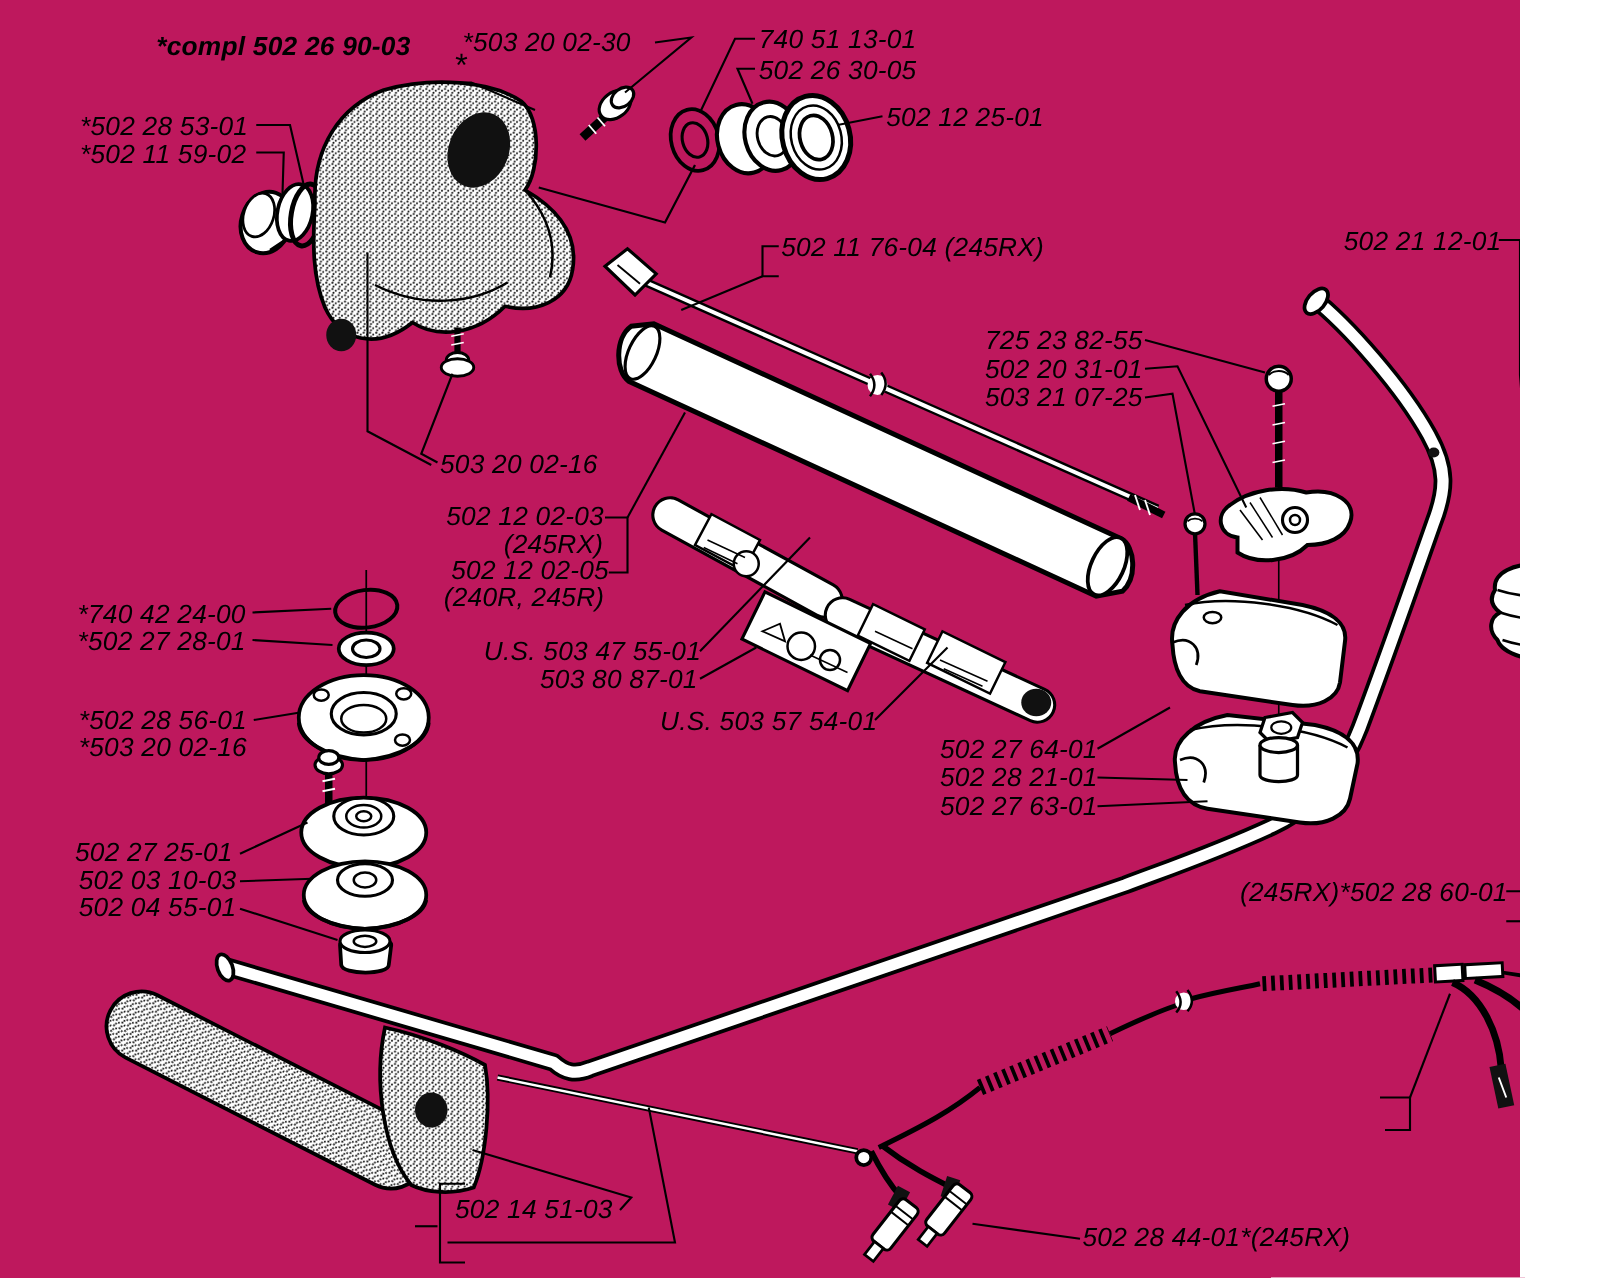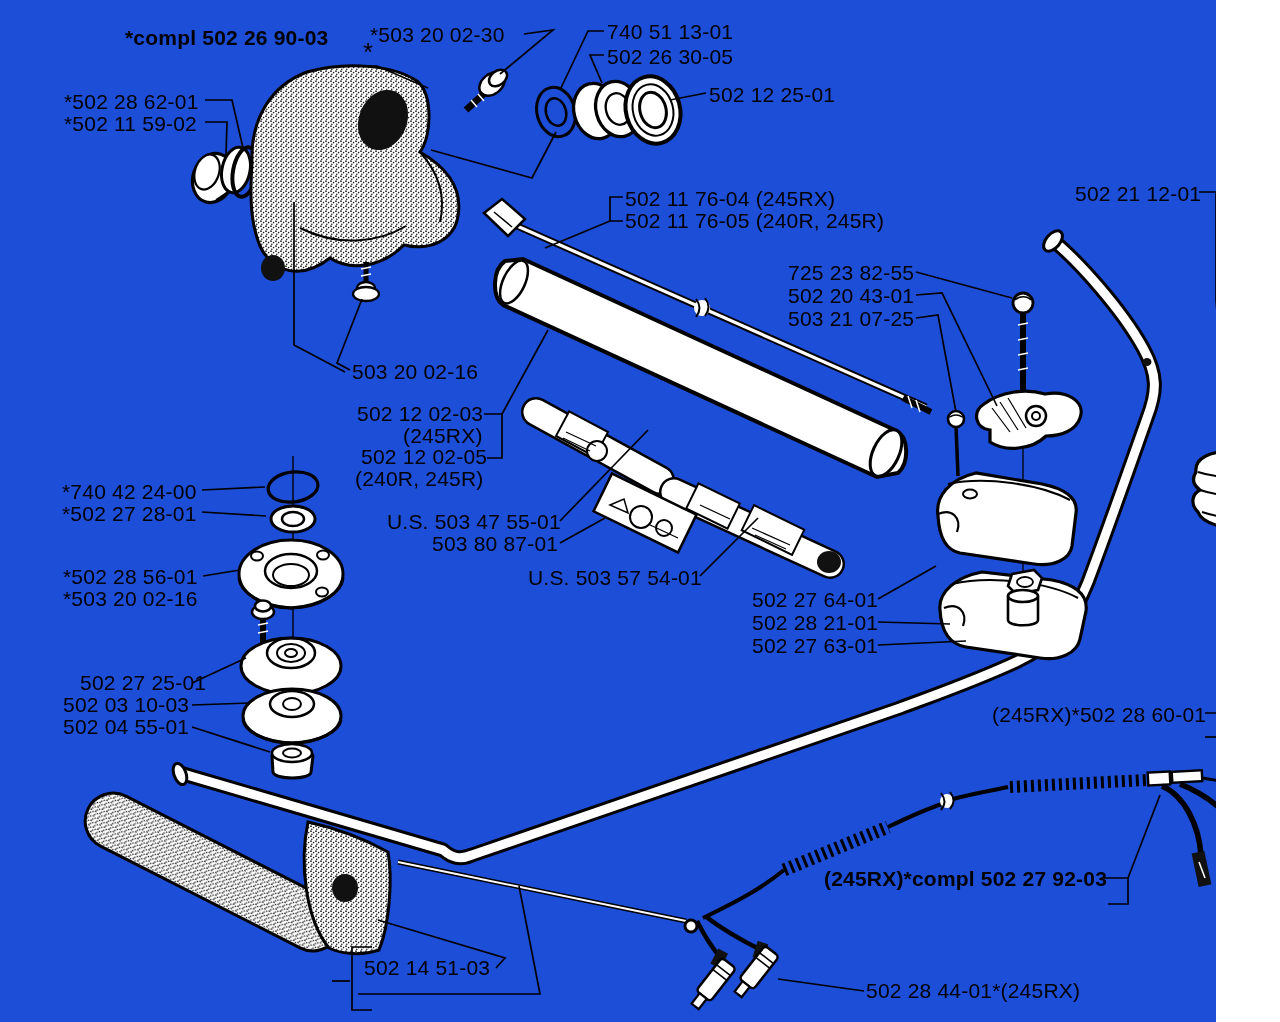"*compl 502 26 90-03" #stage { background: #1d4ed8 -> #be185d; font-style: none -> italic }
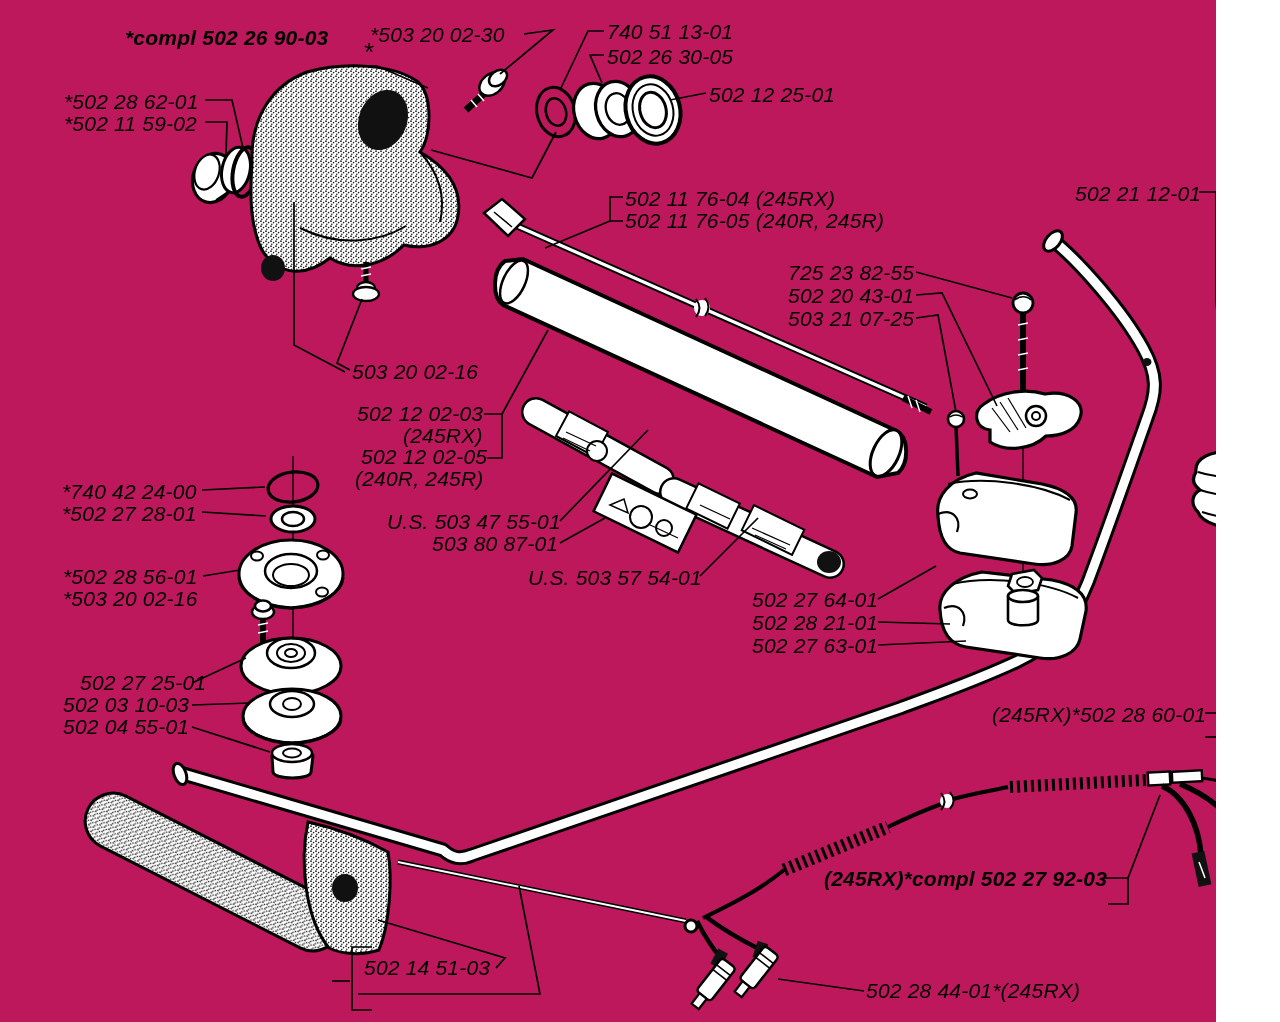"*502 28 62-01" div.lbl { text: 62-01 -> 53-01 }
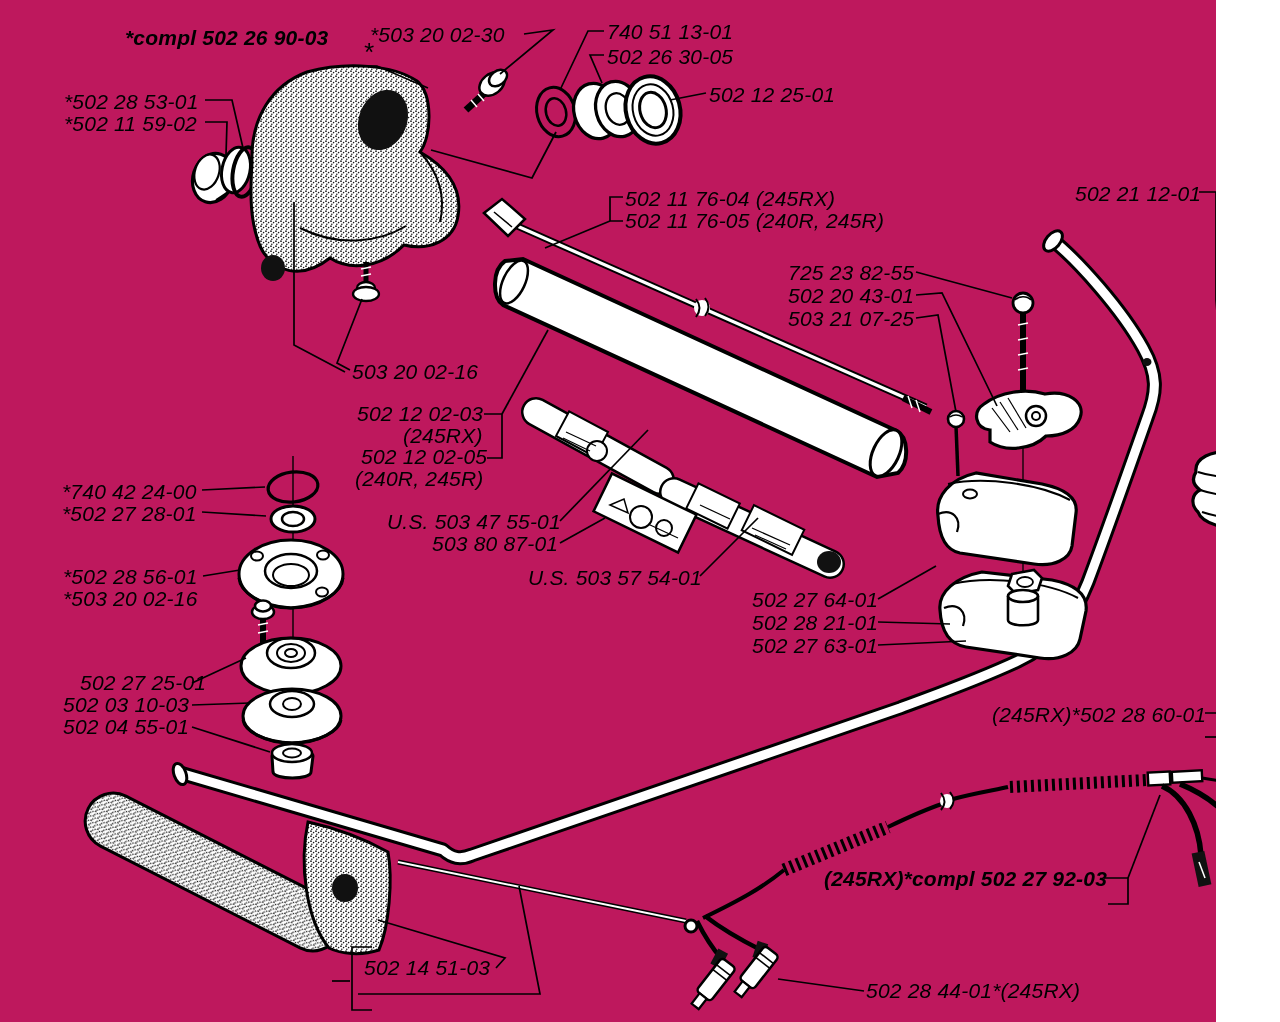"502 11 76-05 (240R, 245R)" div.lbl { html: <div>502 11 76-05 (240R, 245R)</div> -> none }
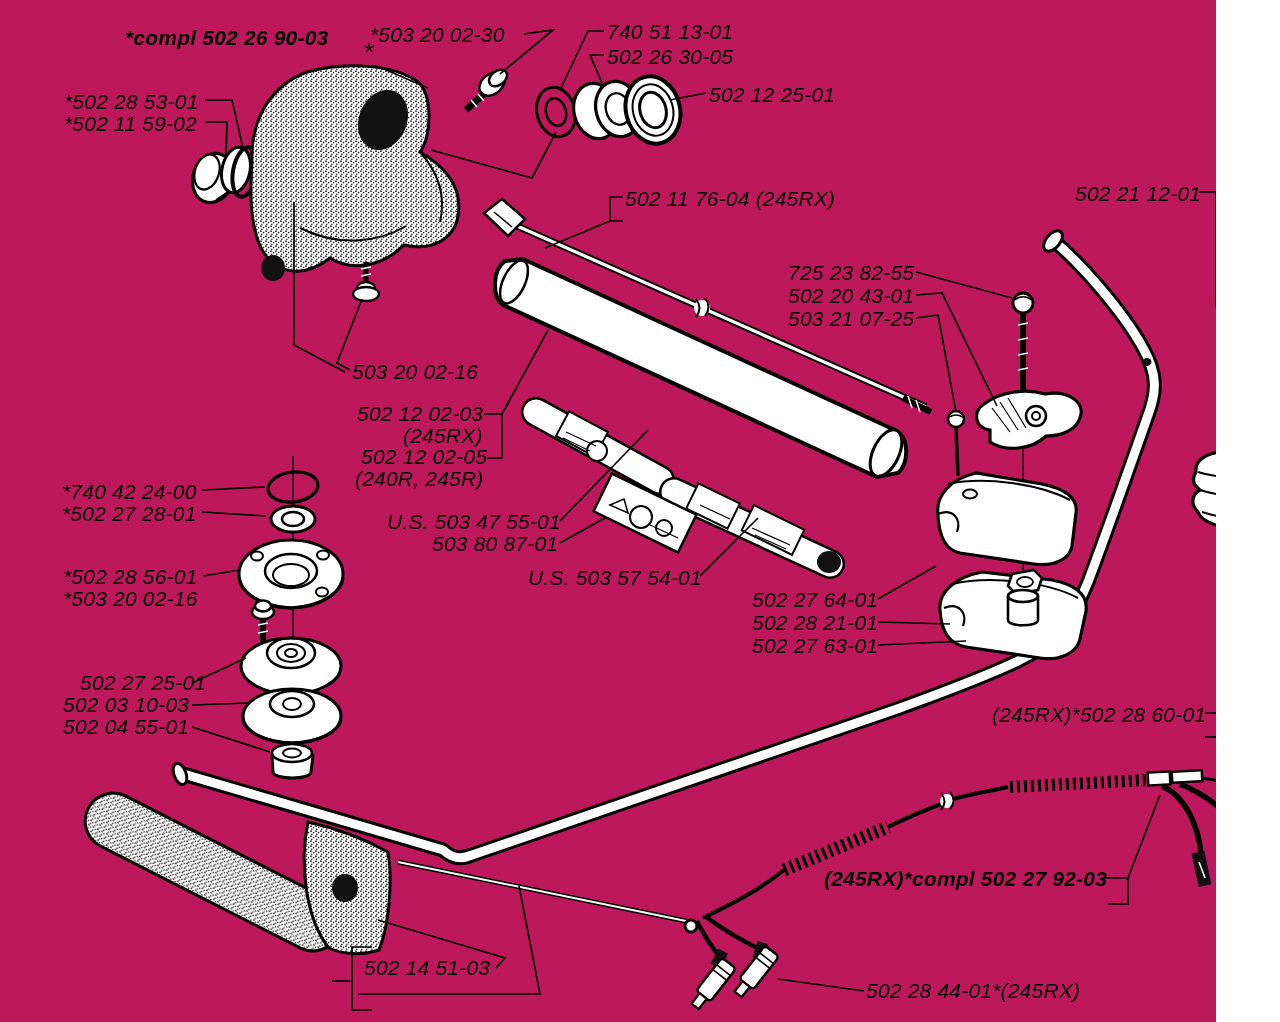"502 20 43-01" div.lbl { text: 43-01 -> 31-01 }
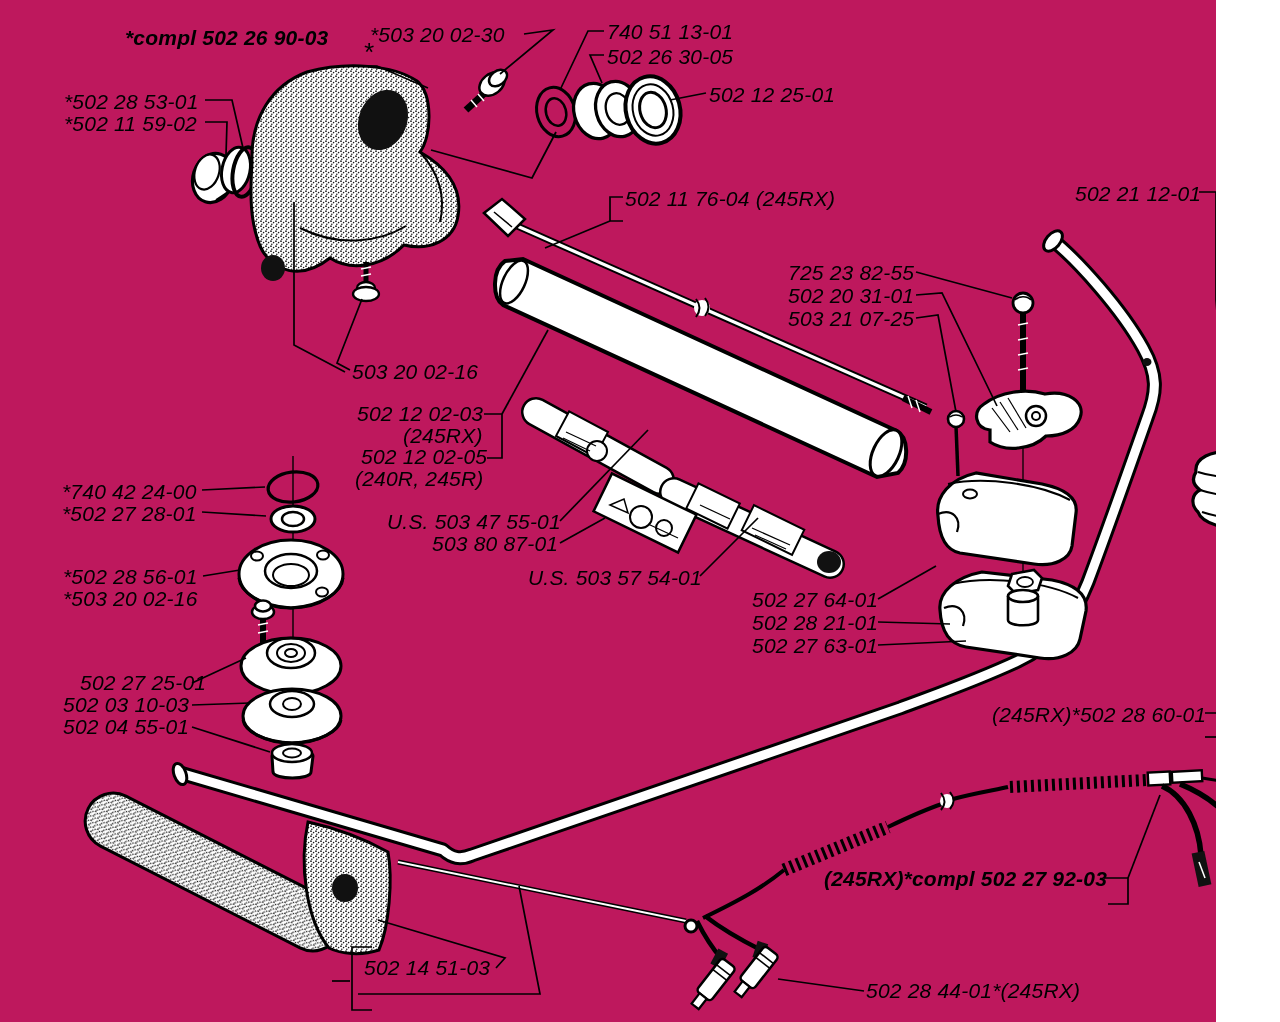"502 27 25-01" div.lbl { left: 80px -> 60px }
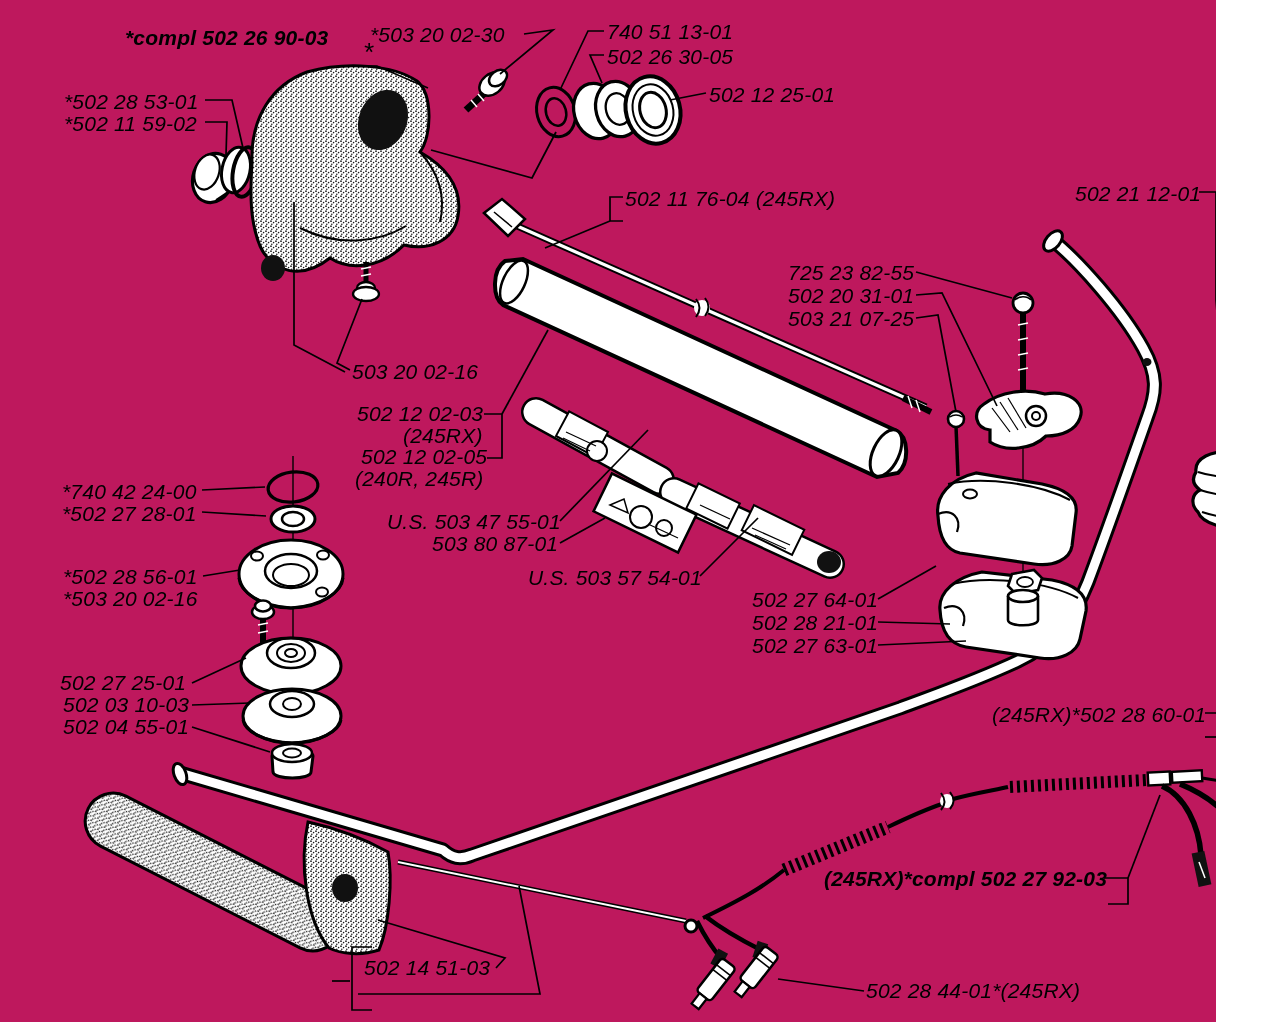"(245RX)*compl 502 27 92-03" div.lbl { html: <div>(245RX)*compl 502 27 92-03</div> -> none }
